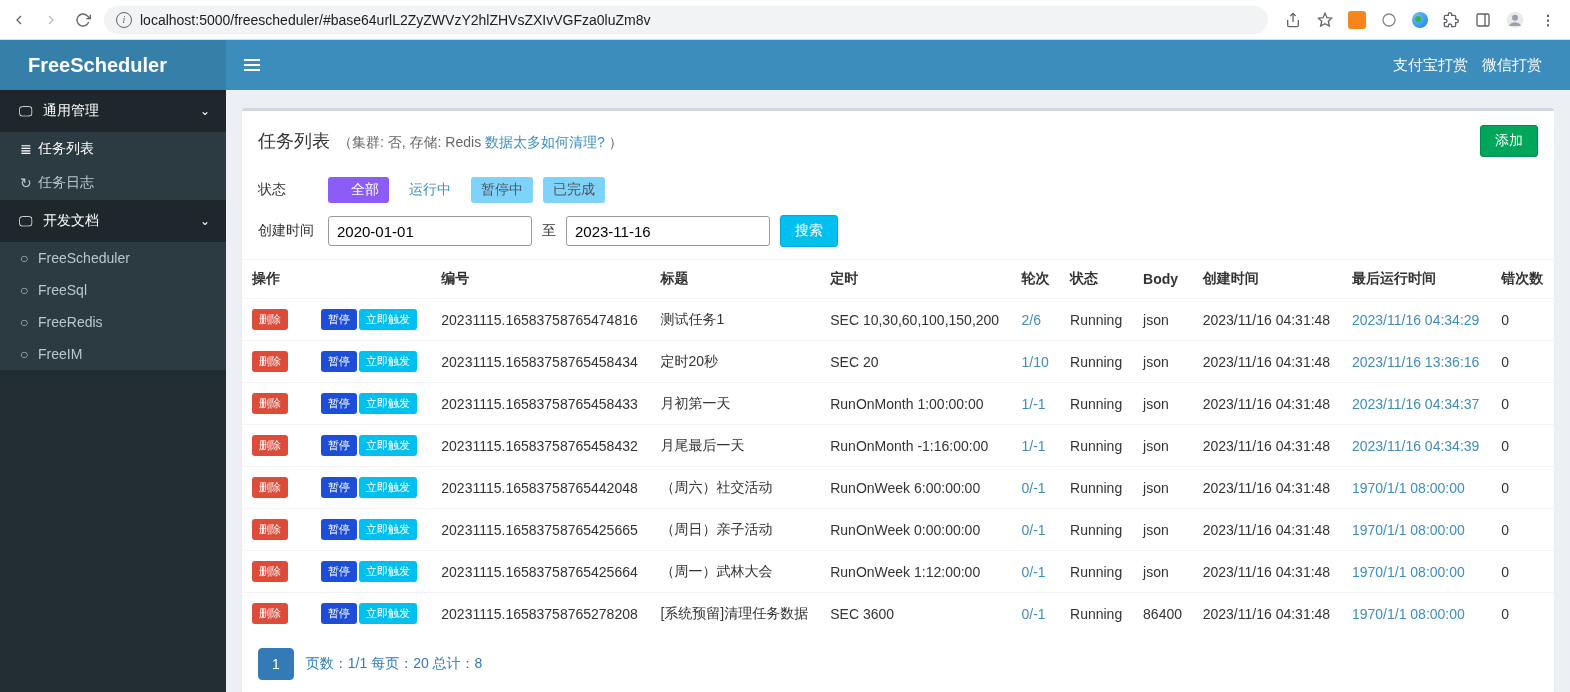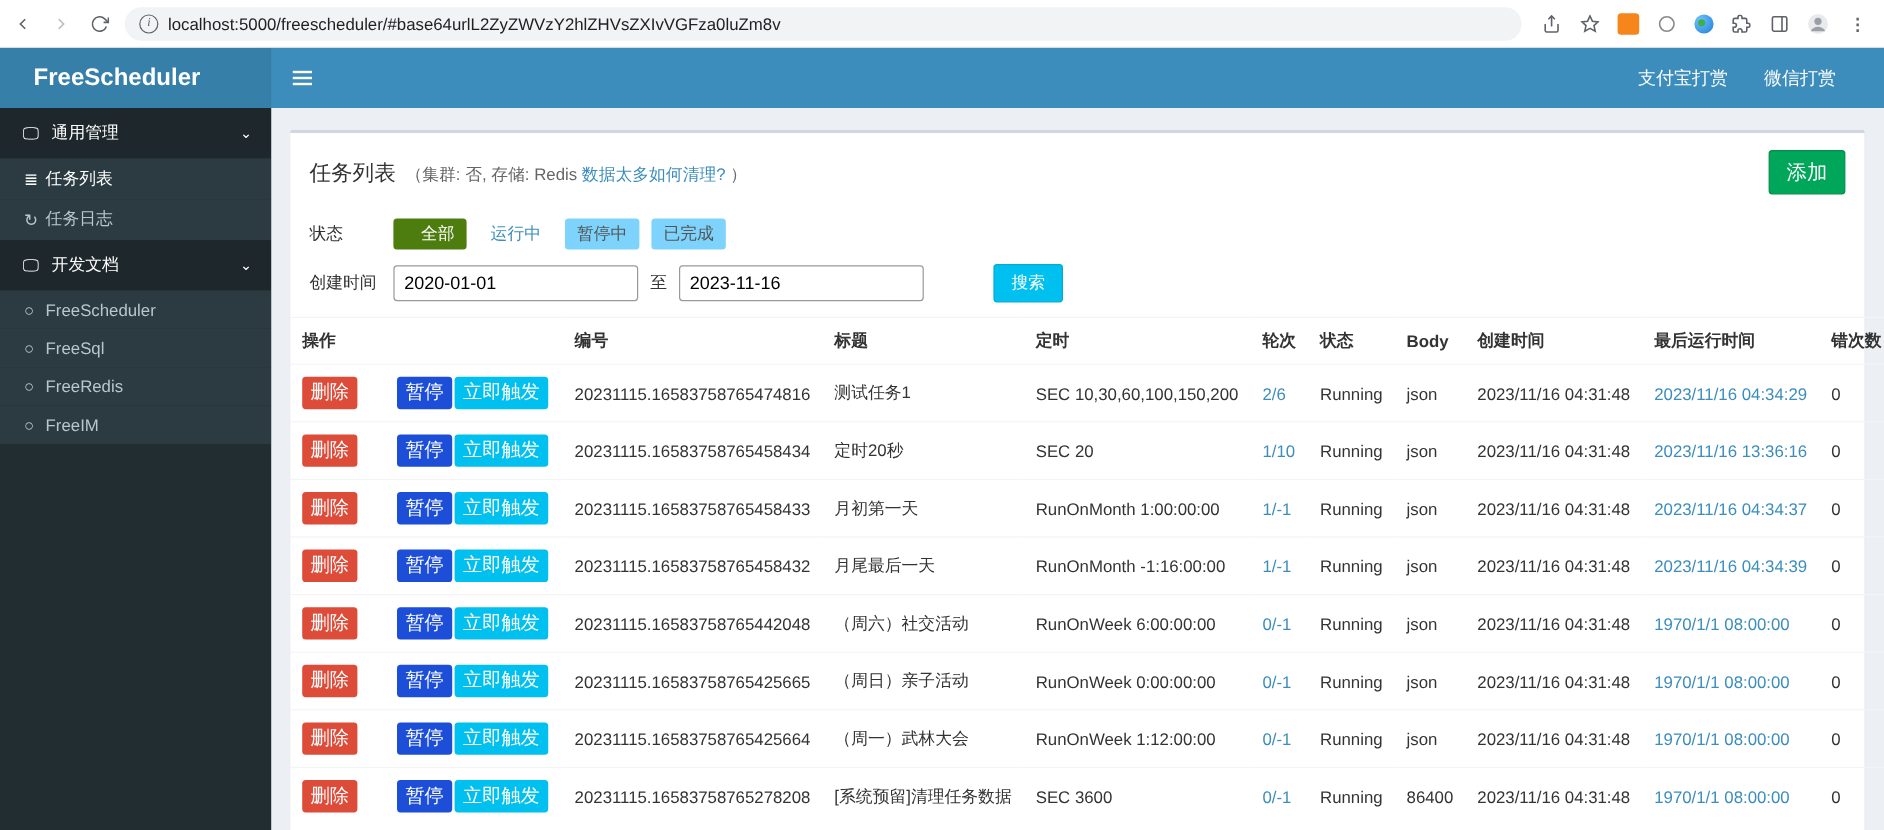"支付宝打赏" .top-bar-right { gap: 30px -> 14px; padding-right: 40px -> 28px }
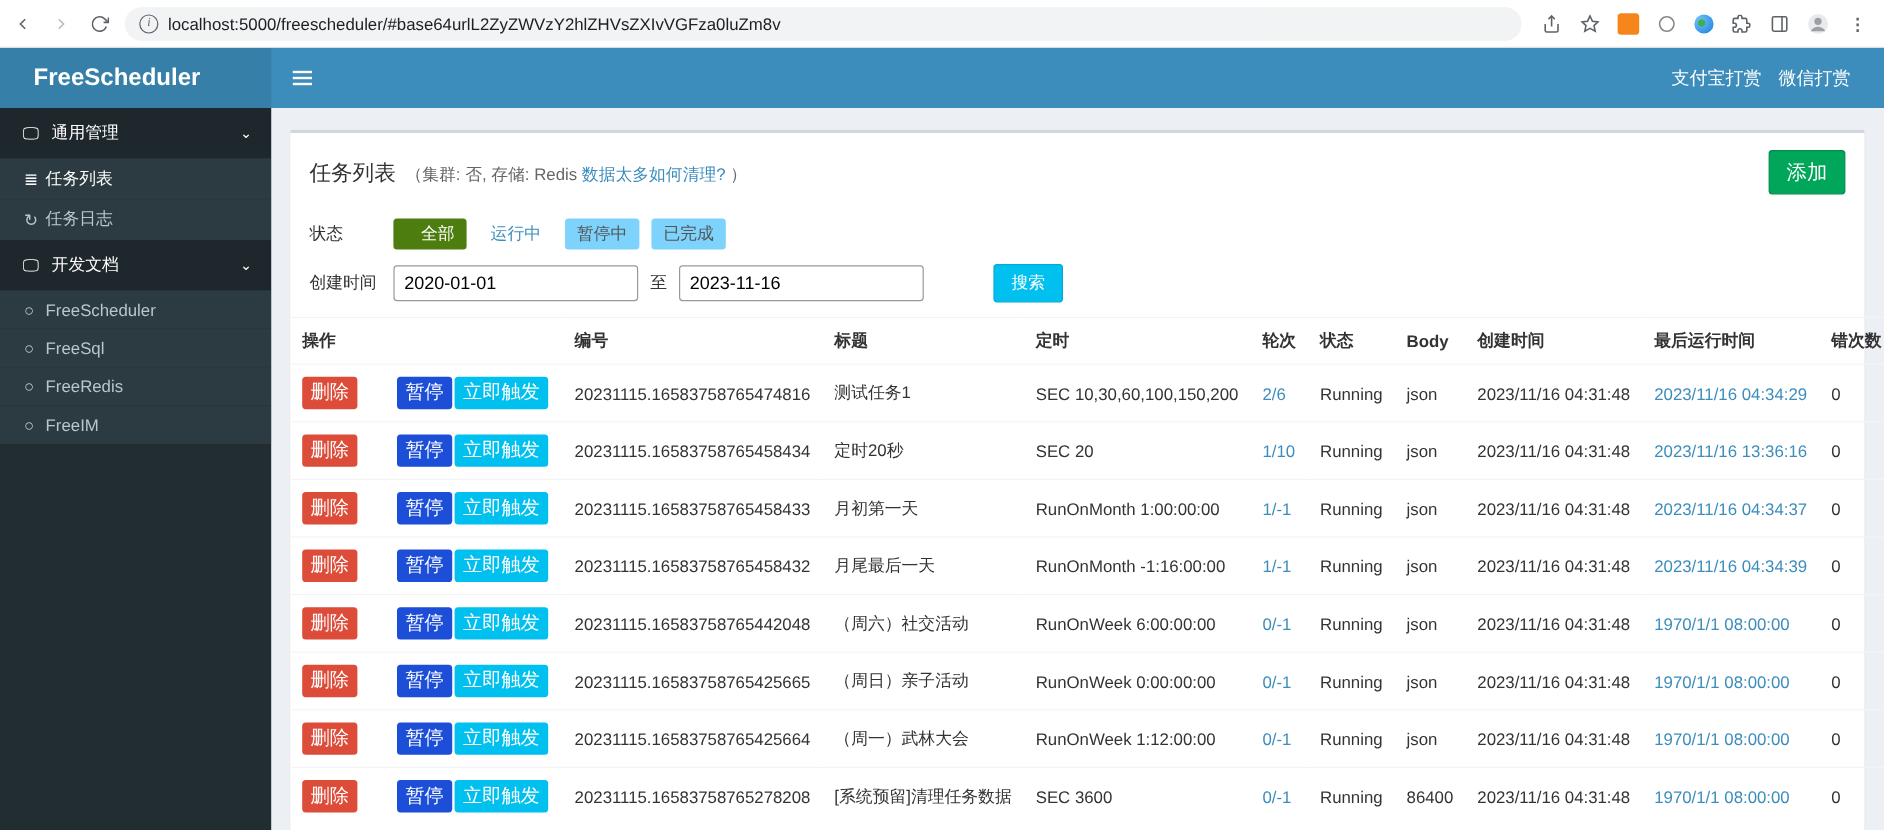"添加" .btn-add { font-size: 17px -> 14px }
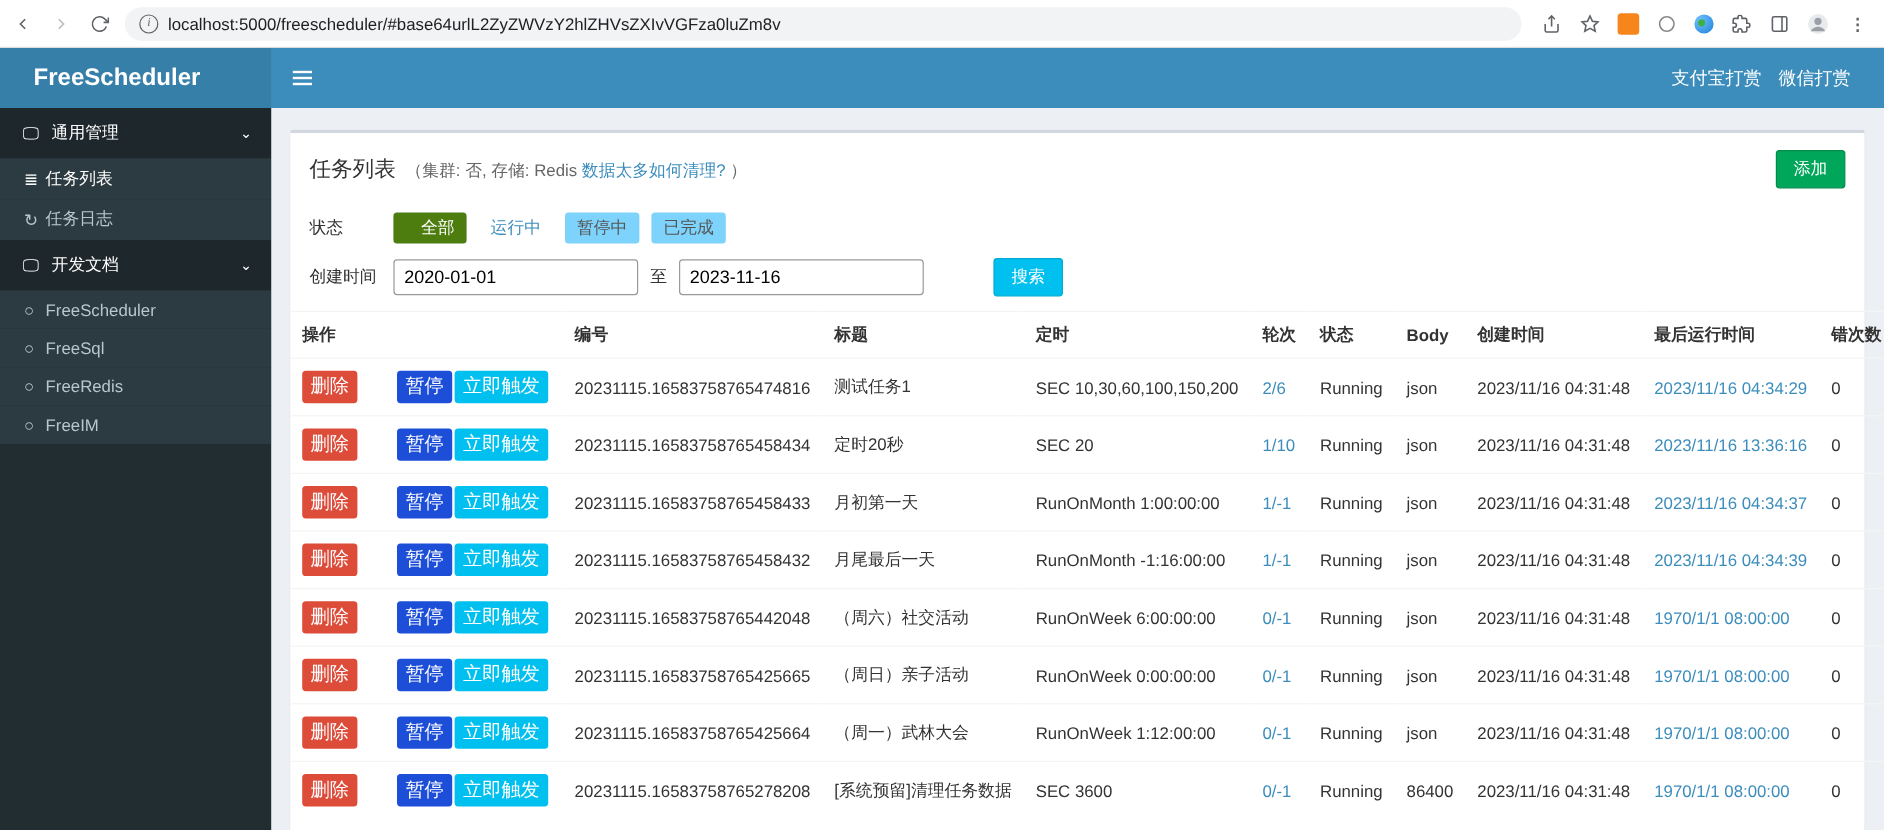"全部" .filter-btn.active { background: #4d7c0f -> #8b5cf6 }
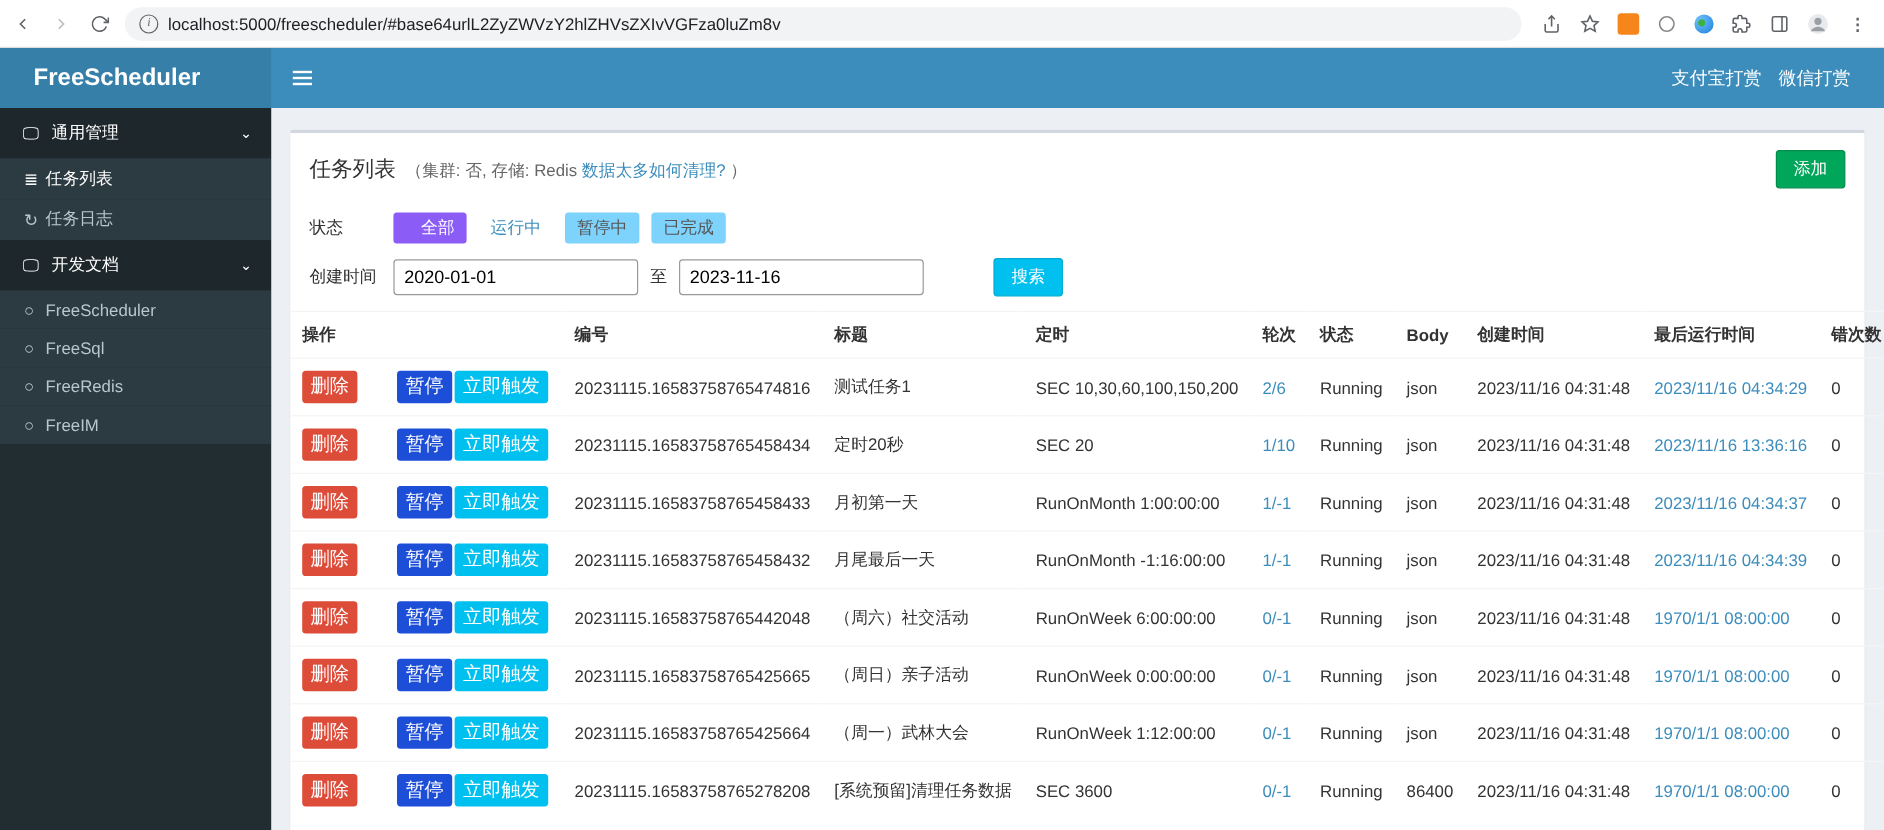"搜索" .btn-search { margin-left: 48px -> none }
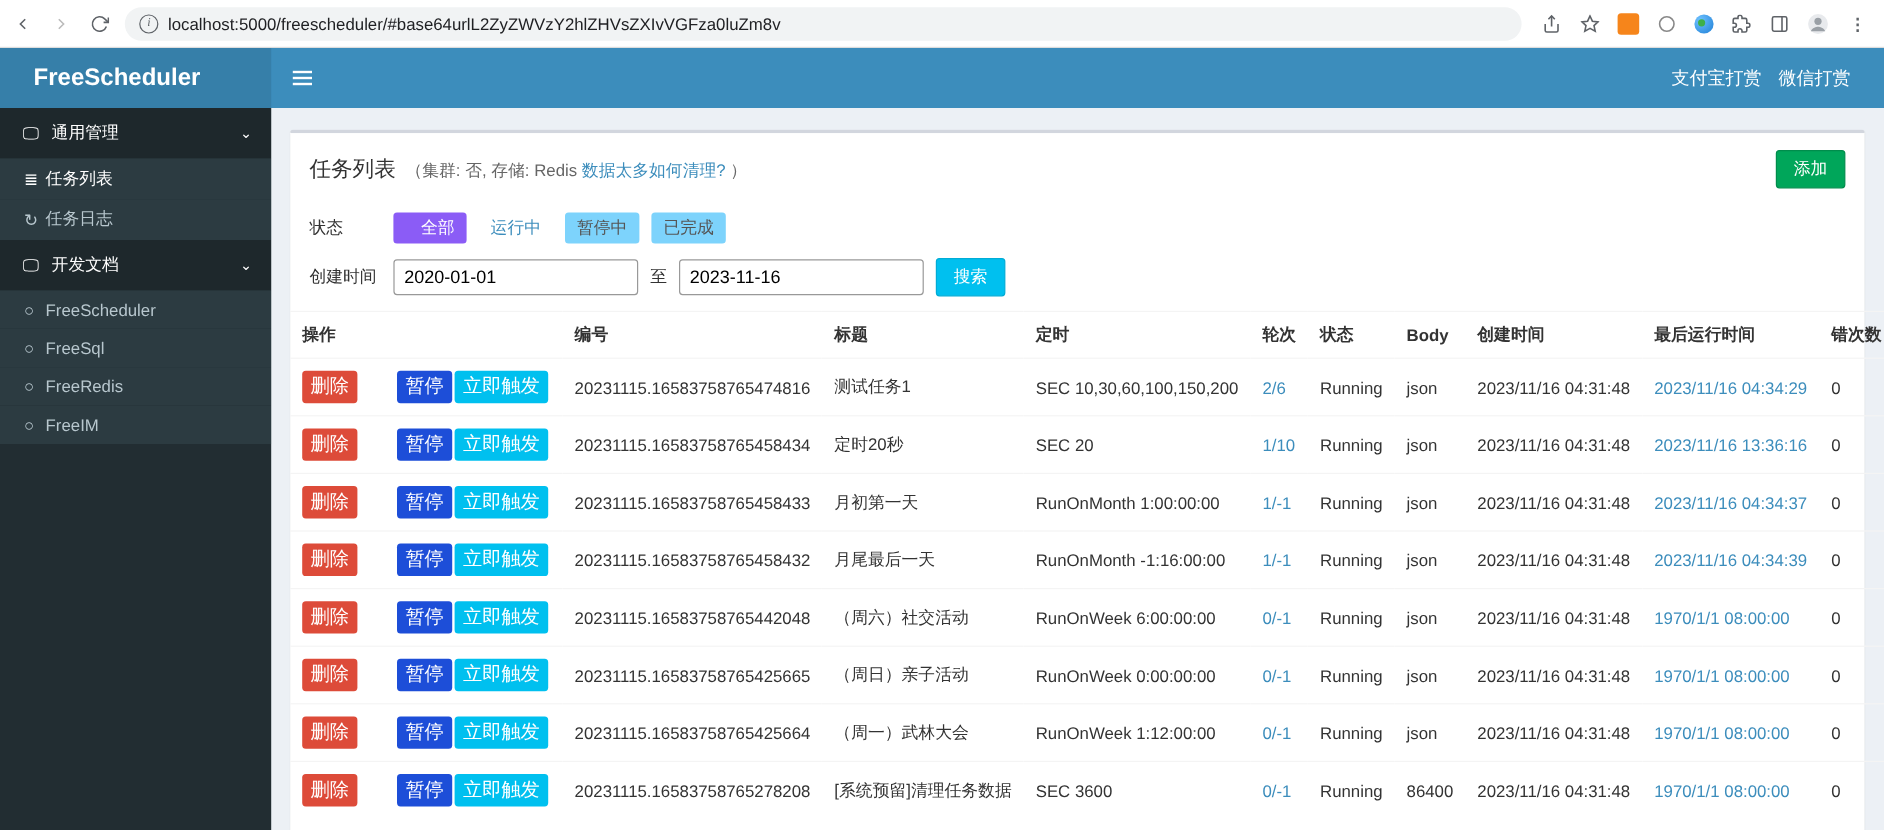"删除" .btn-sm { font-size: 16px -> 11px }
